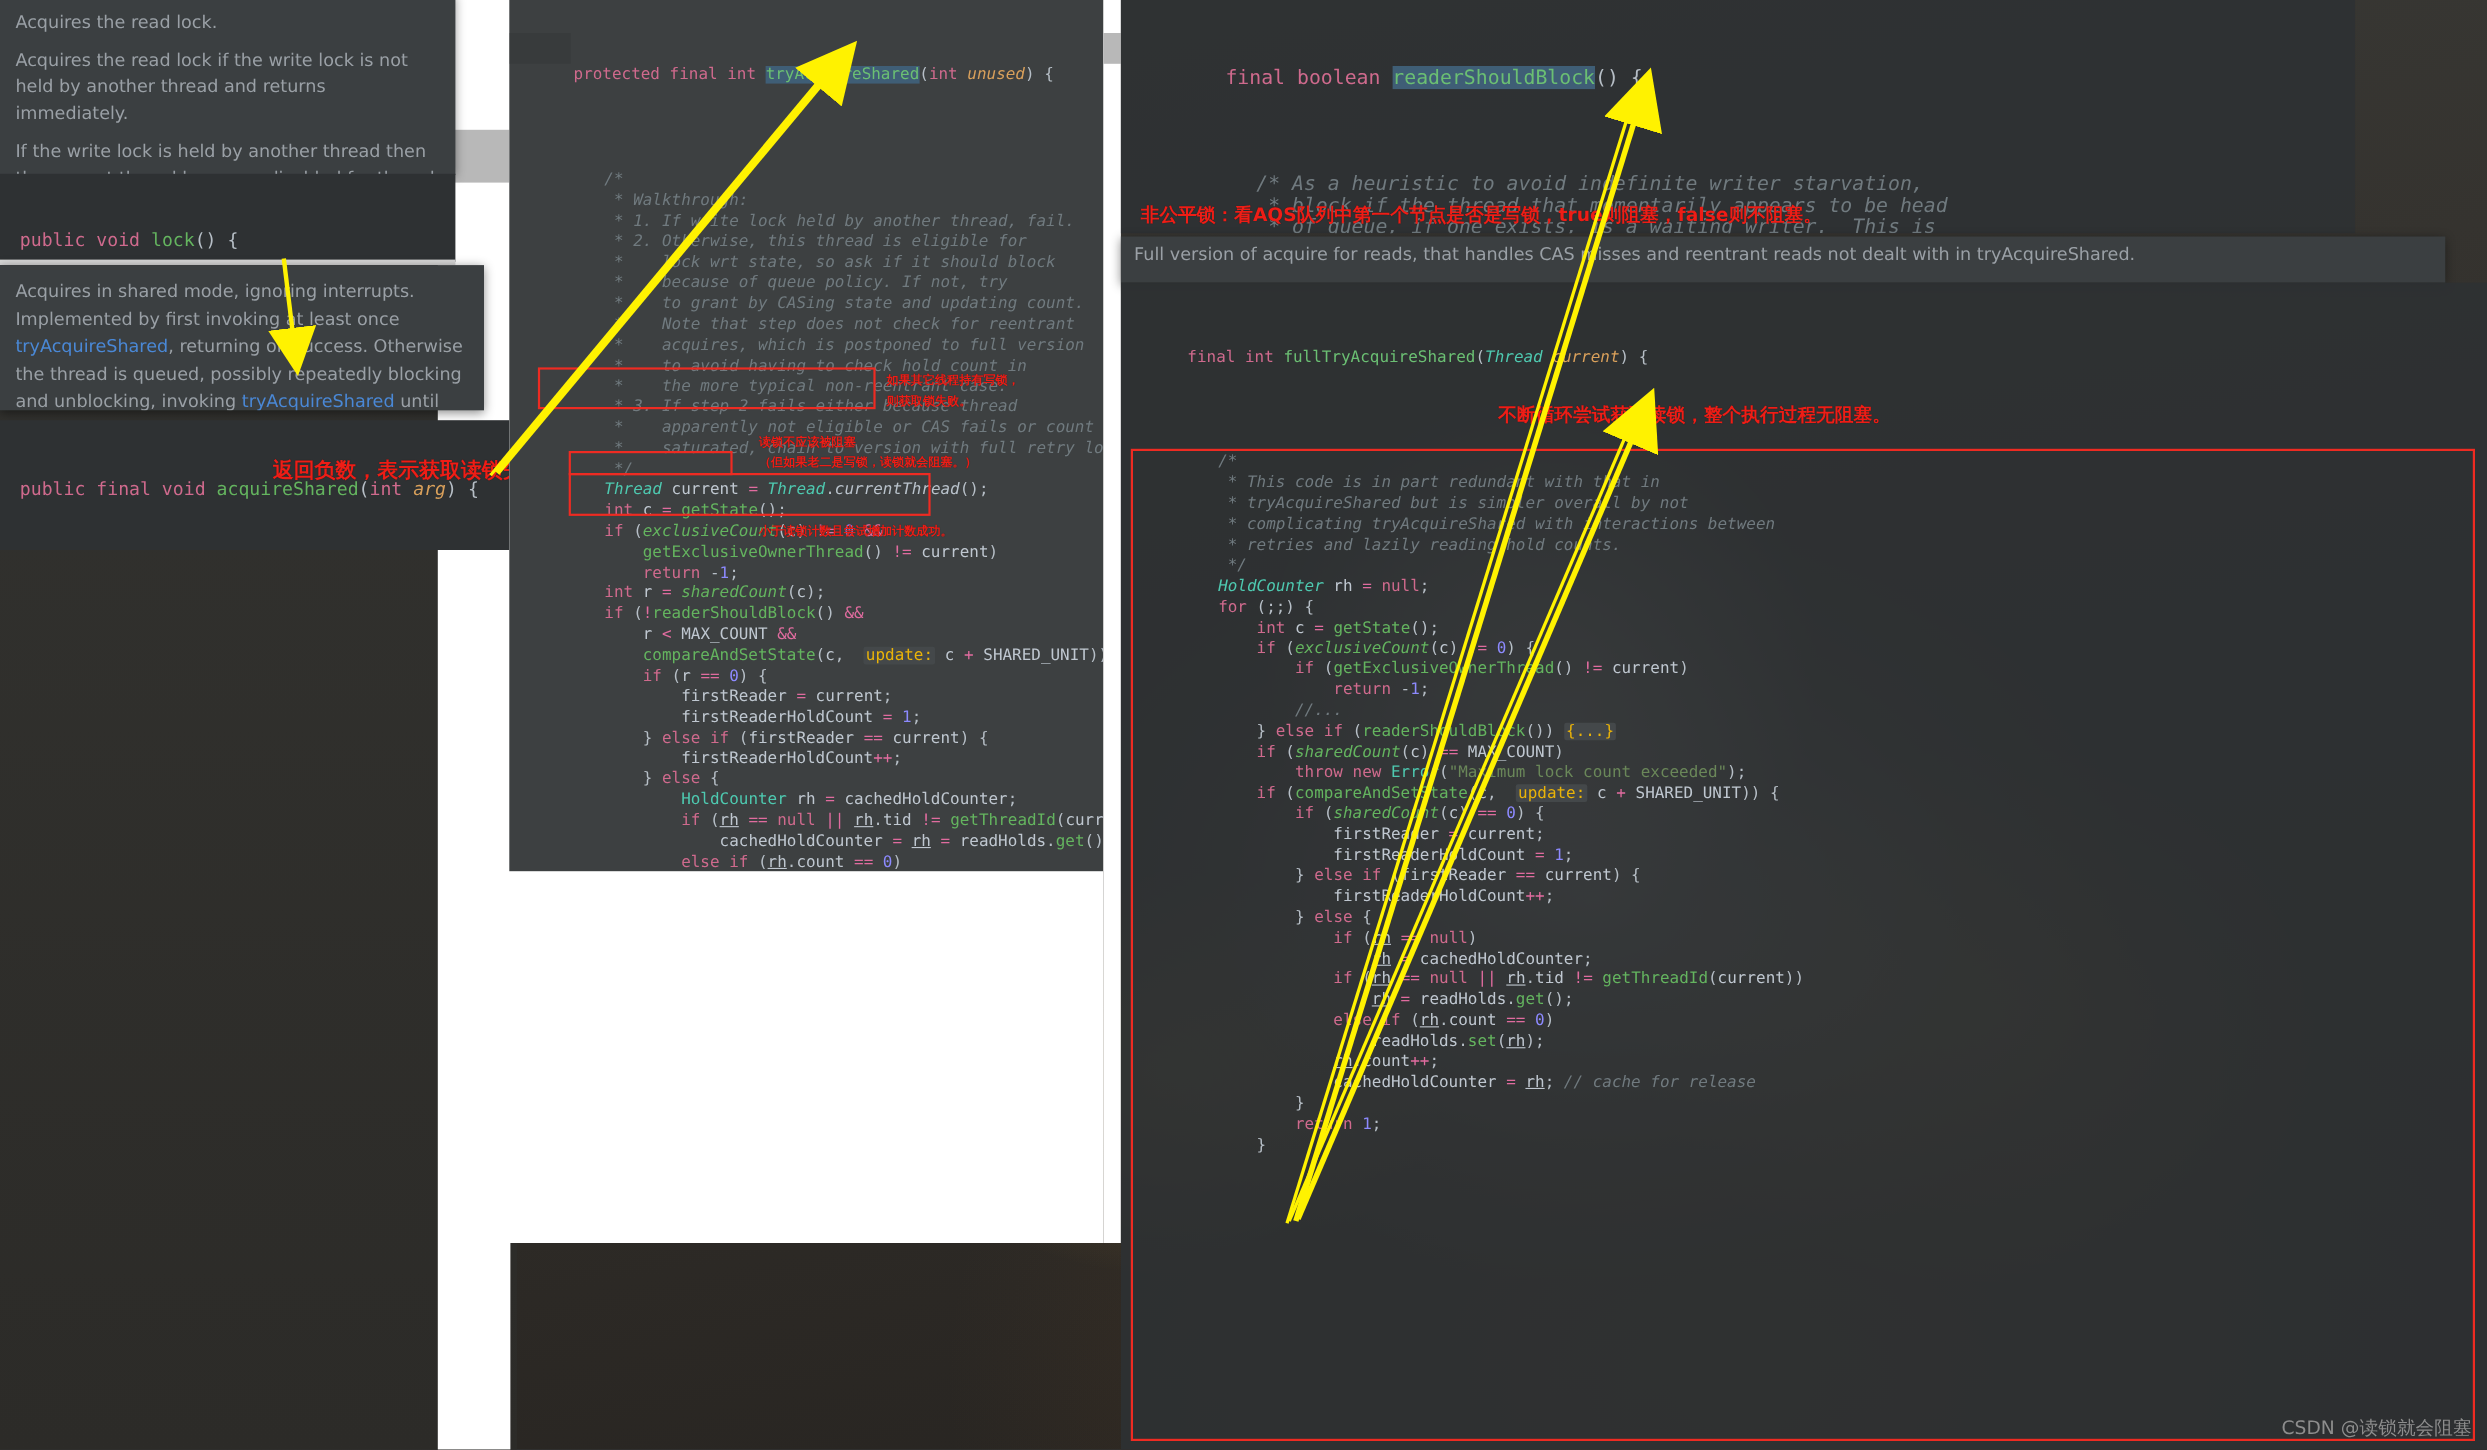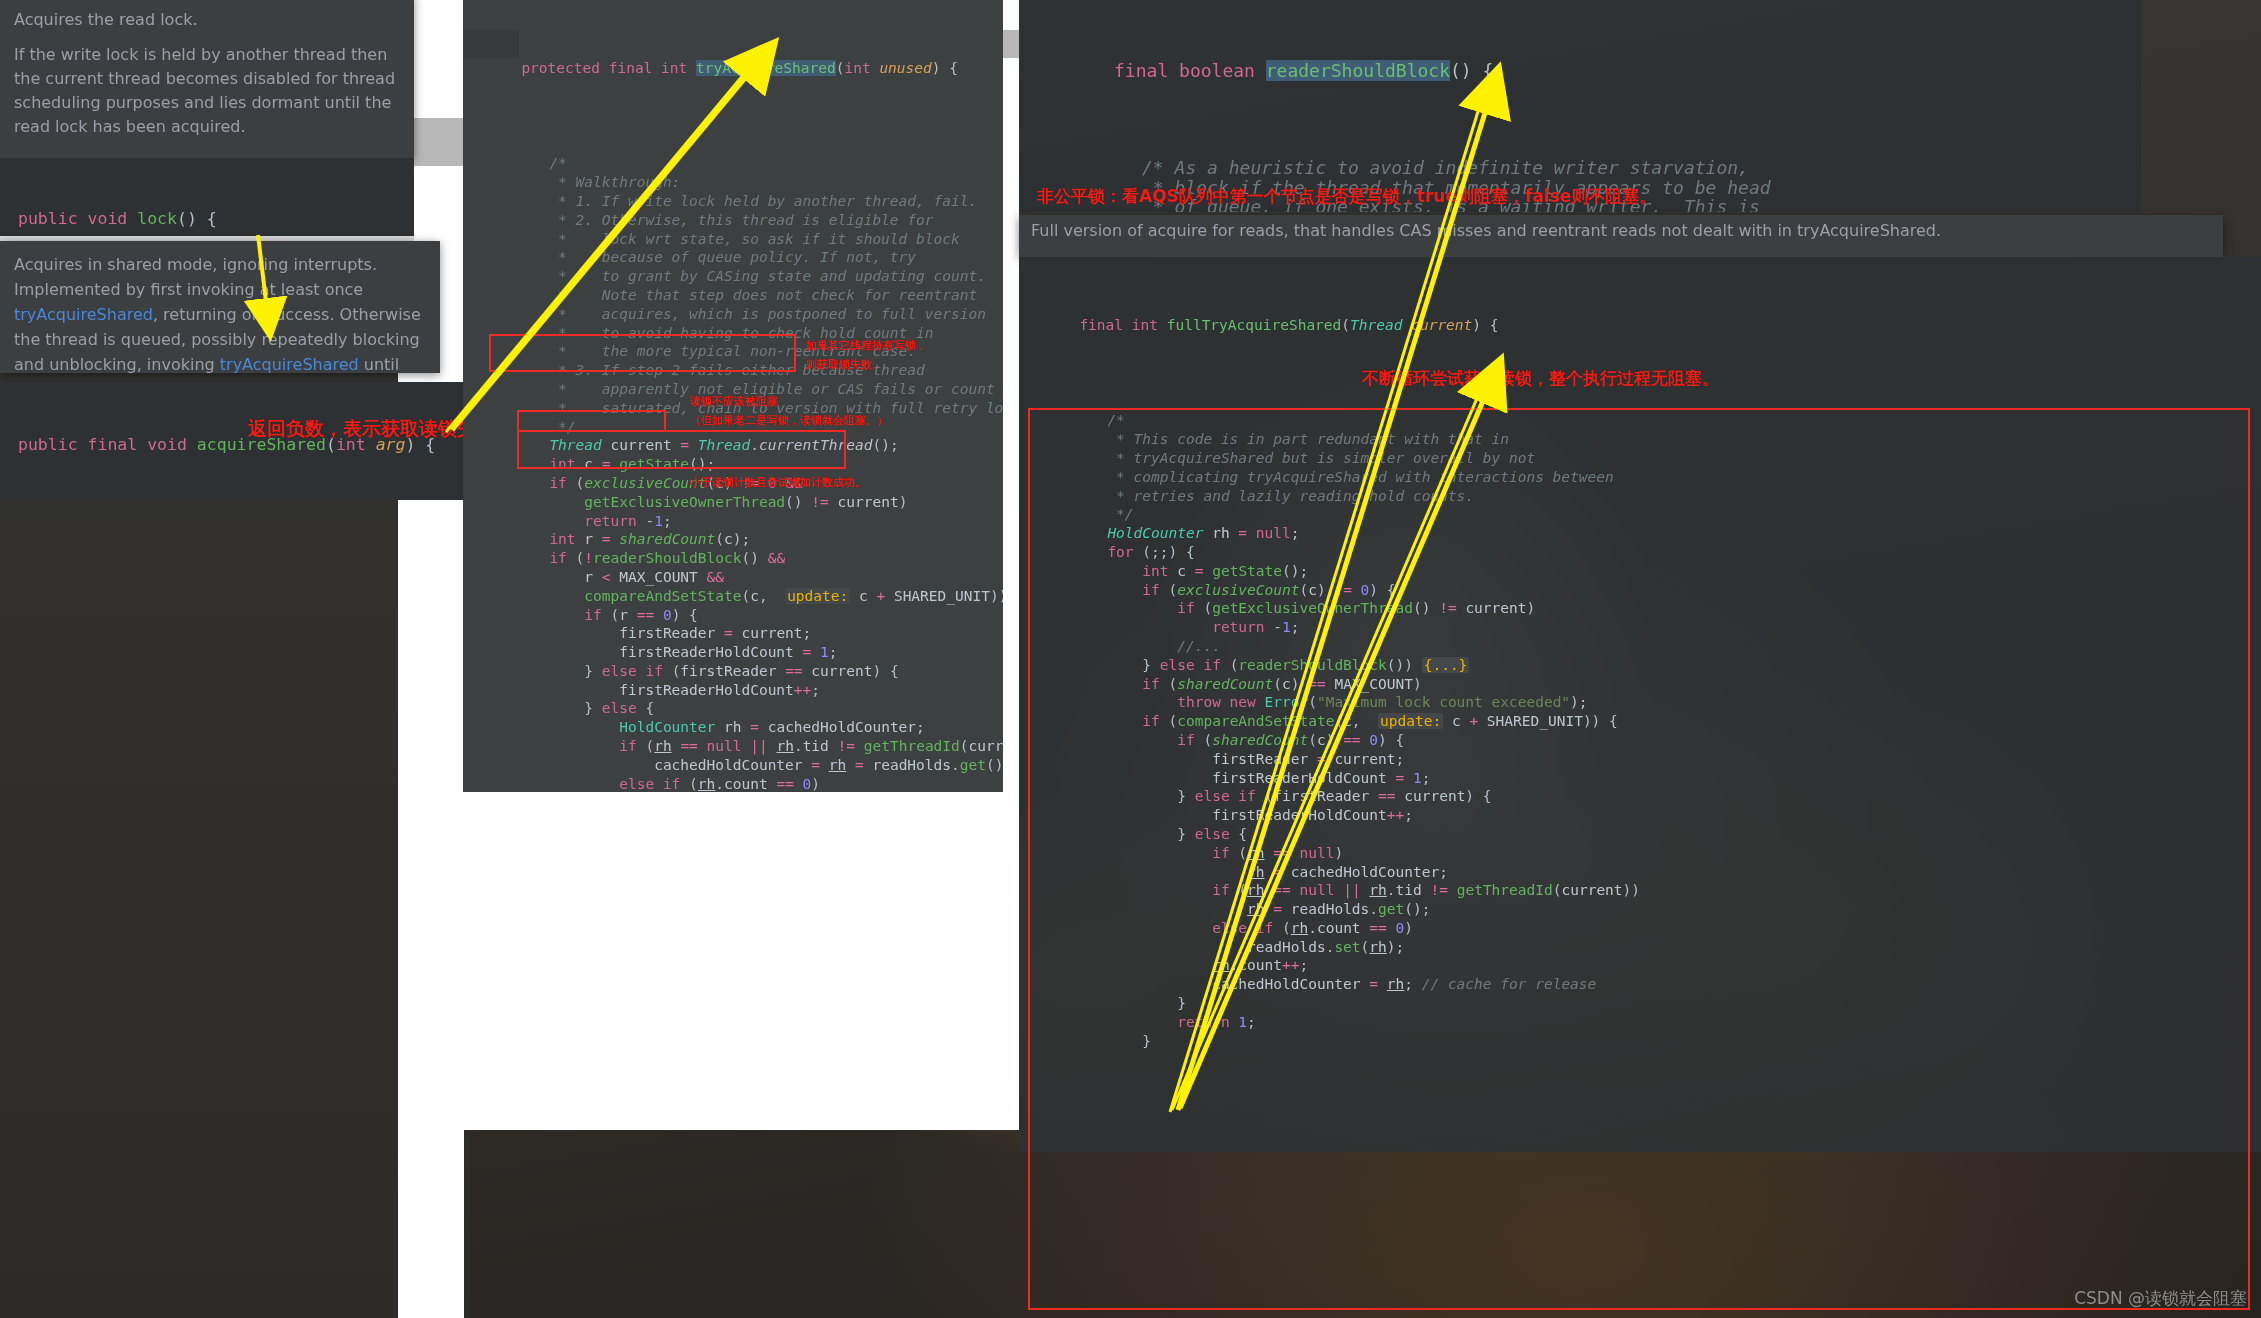"Acquires the read lock if" p { html: none -> <p>Acquires the read lock if the write lock is not held by another thread and returns immediately.</p> }
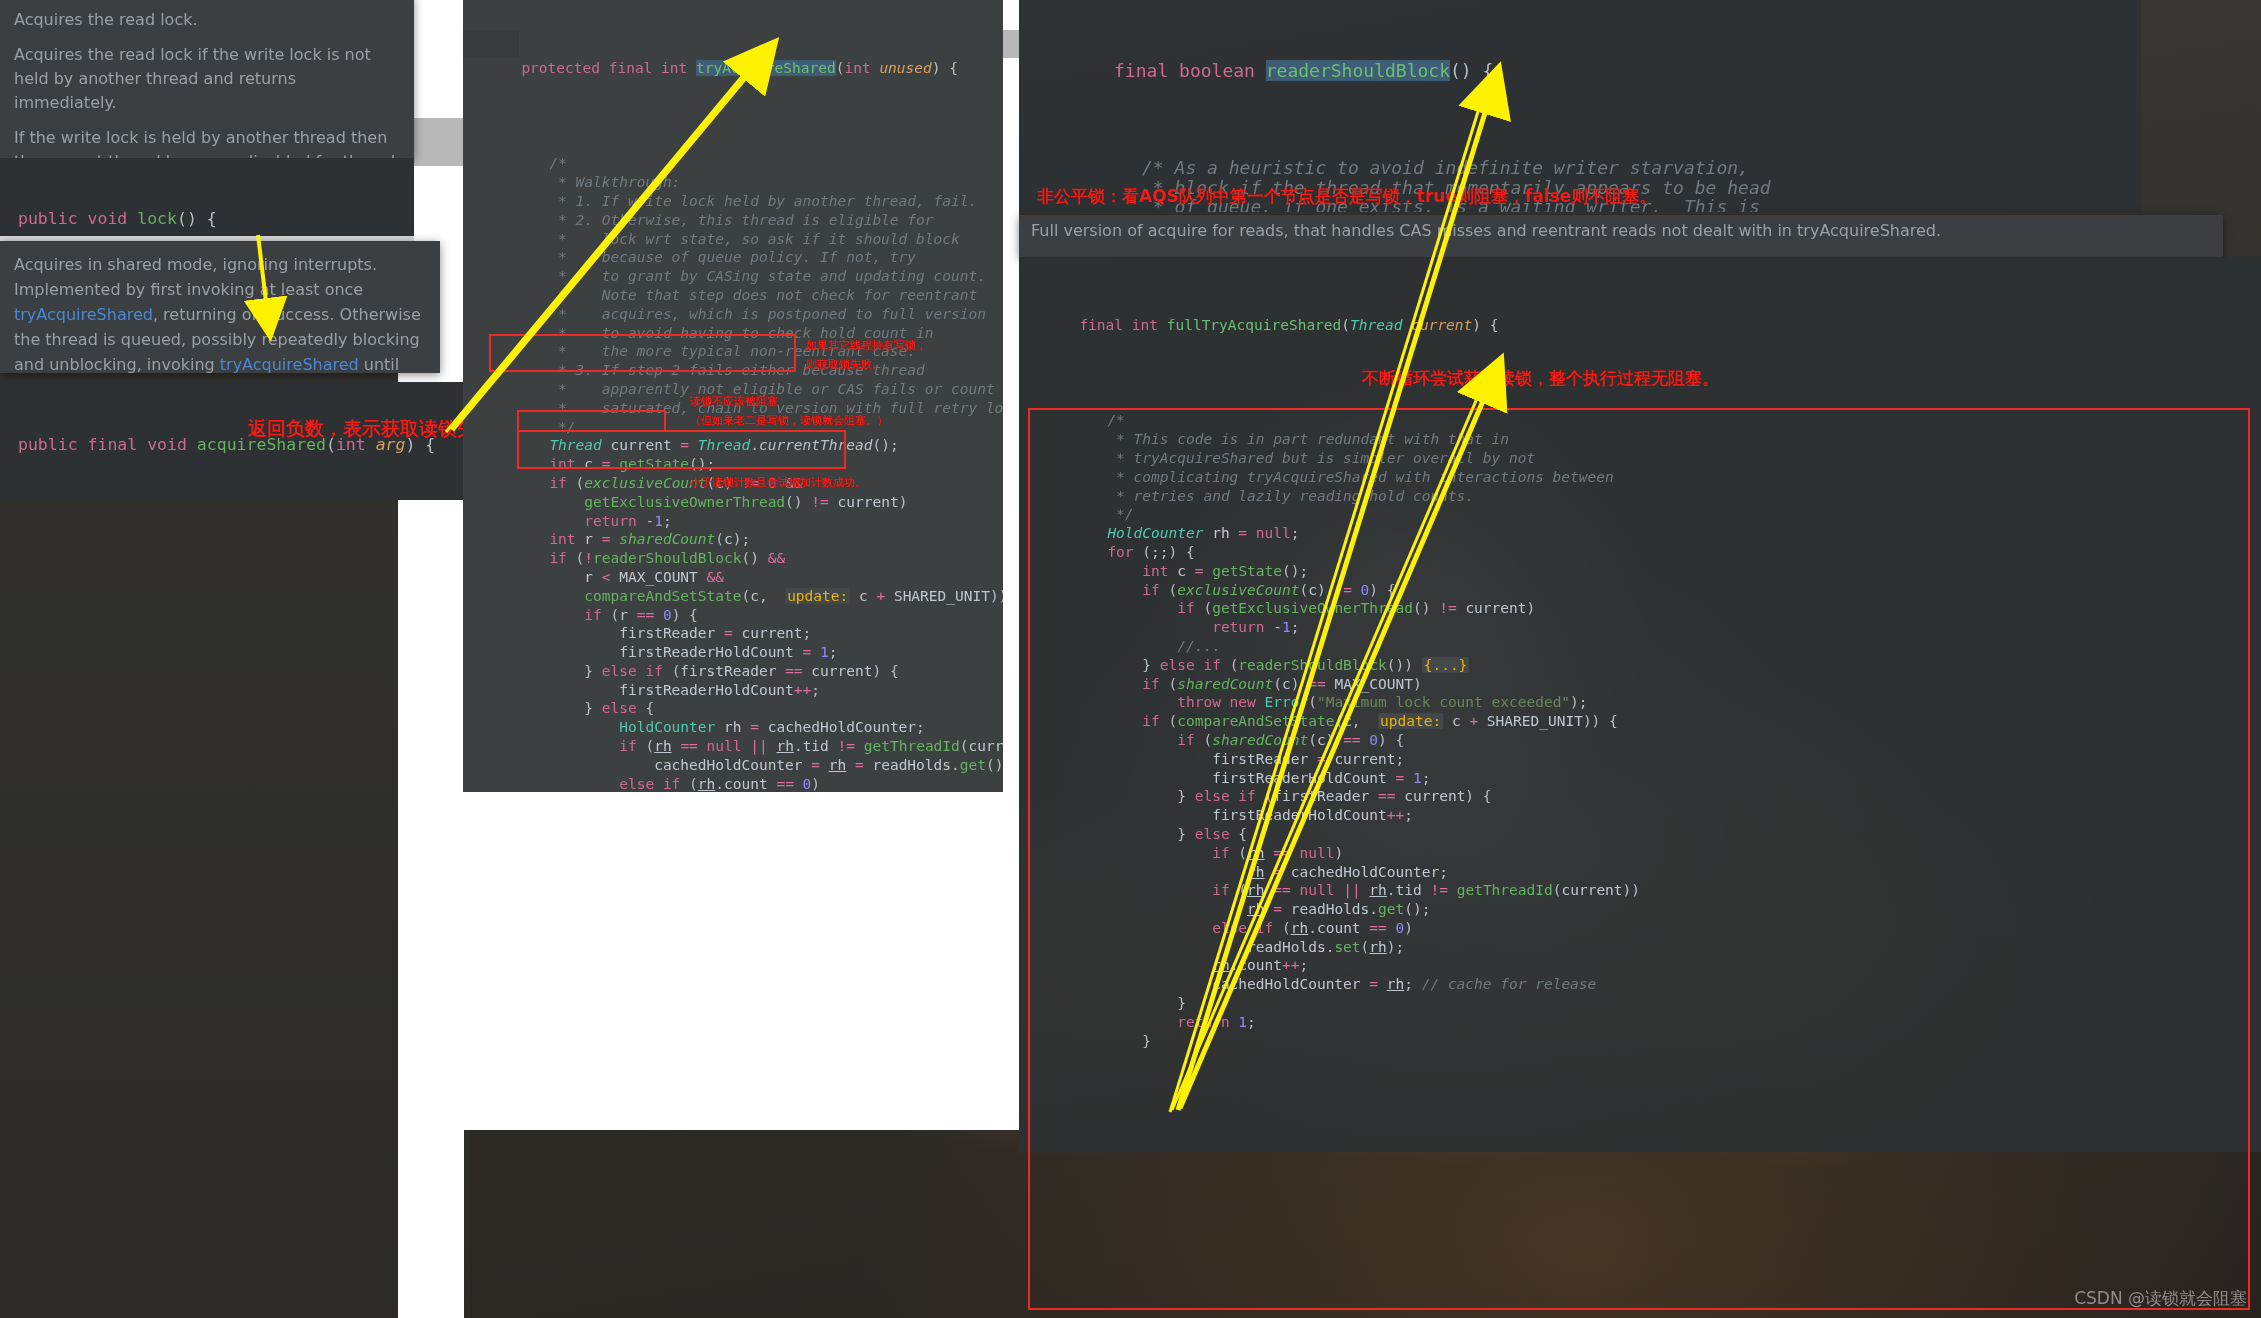"final int fullTryAcquireShared(Thread" div.panel { height: 895px -> 1061px }
